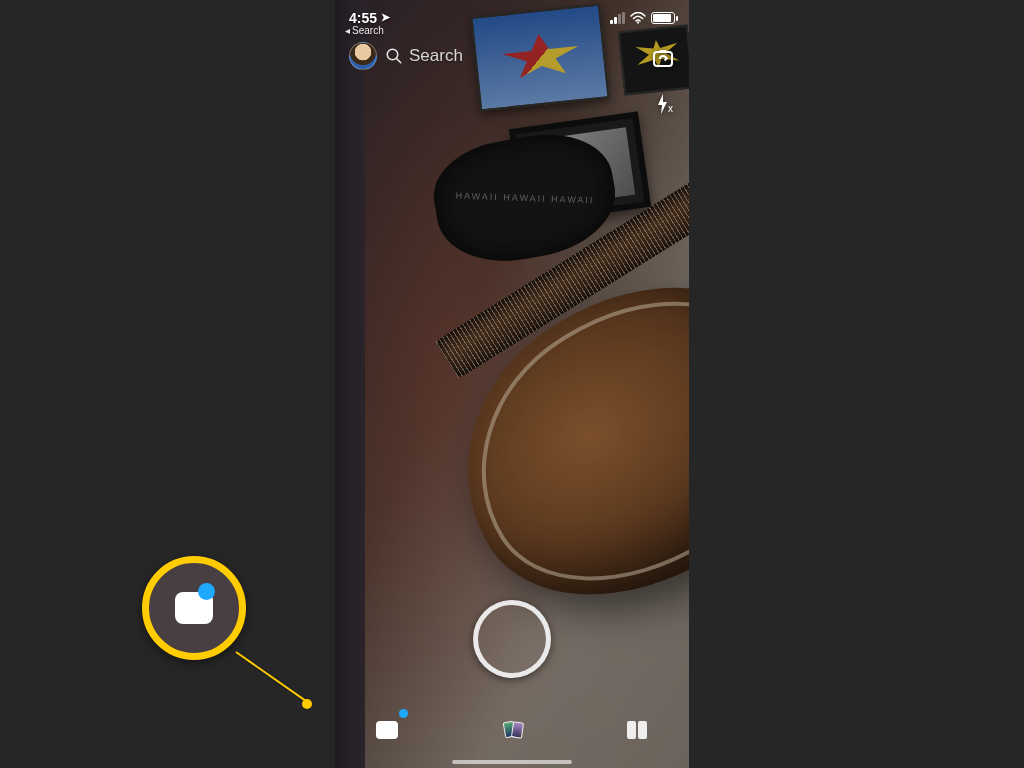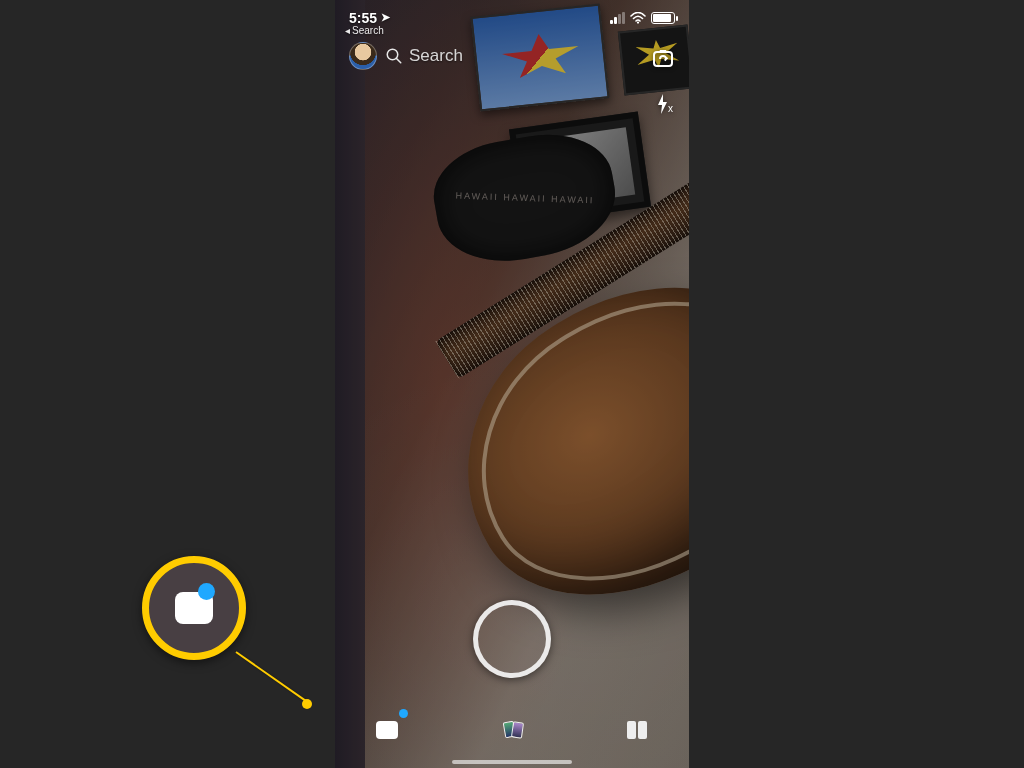"5:55" span { text: 5:55 -> 4:55 }
